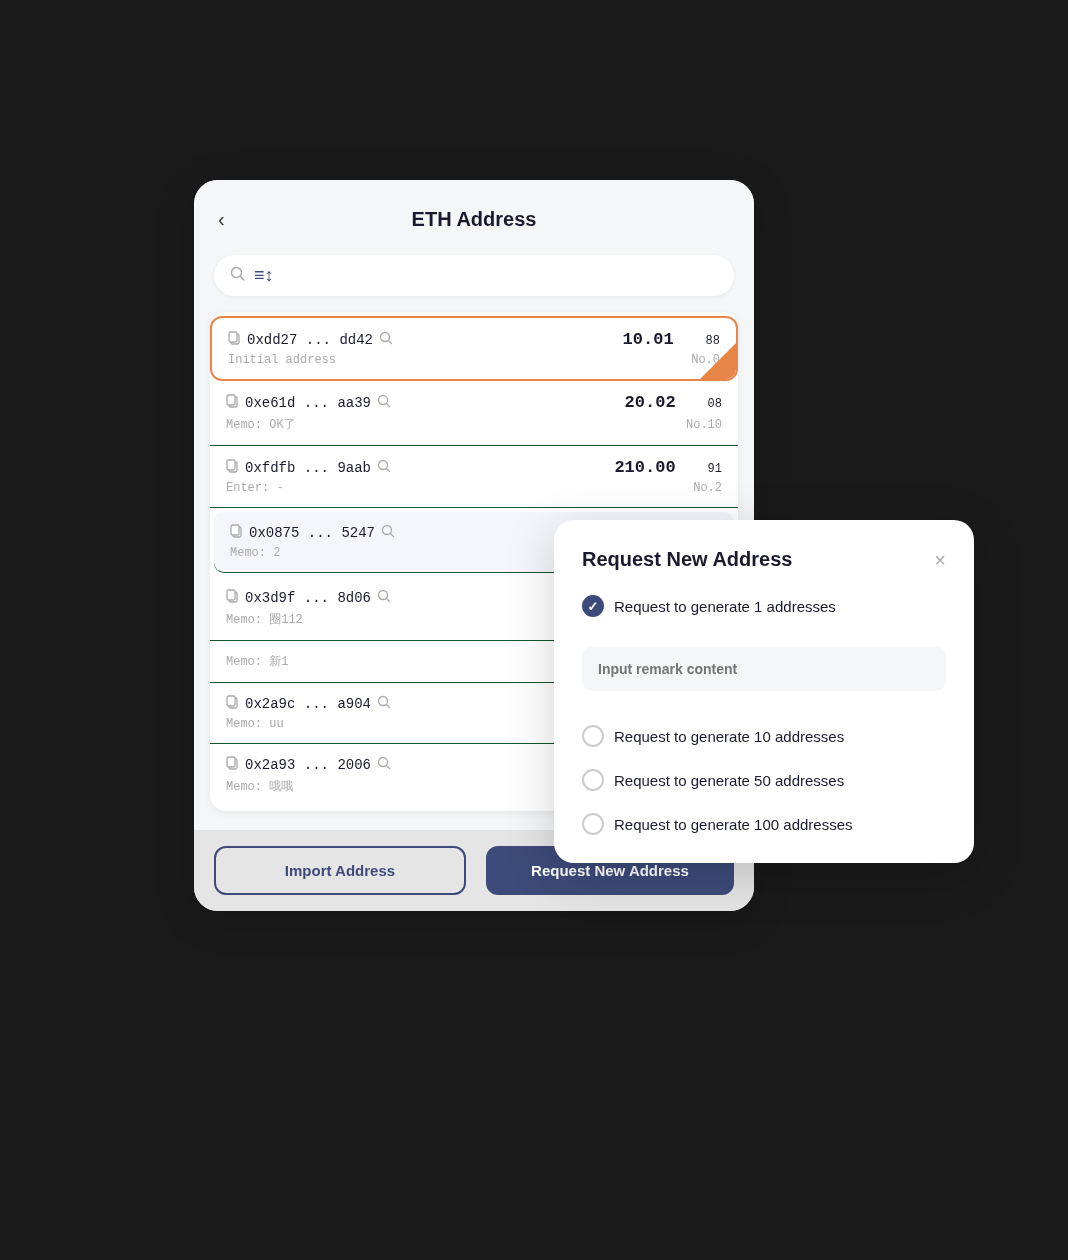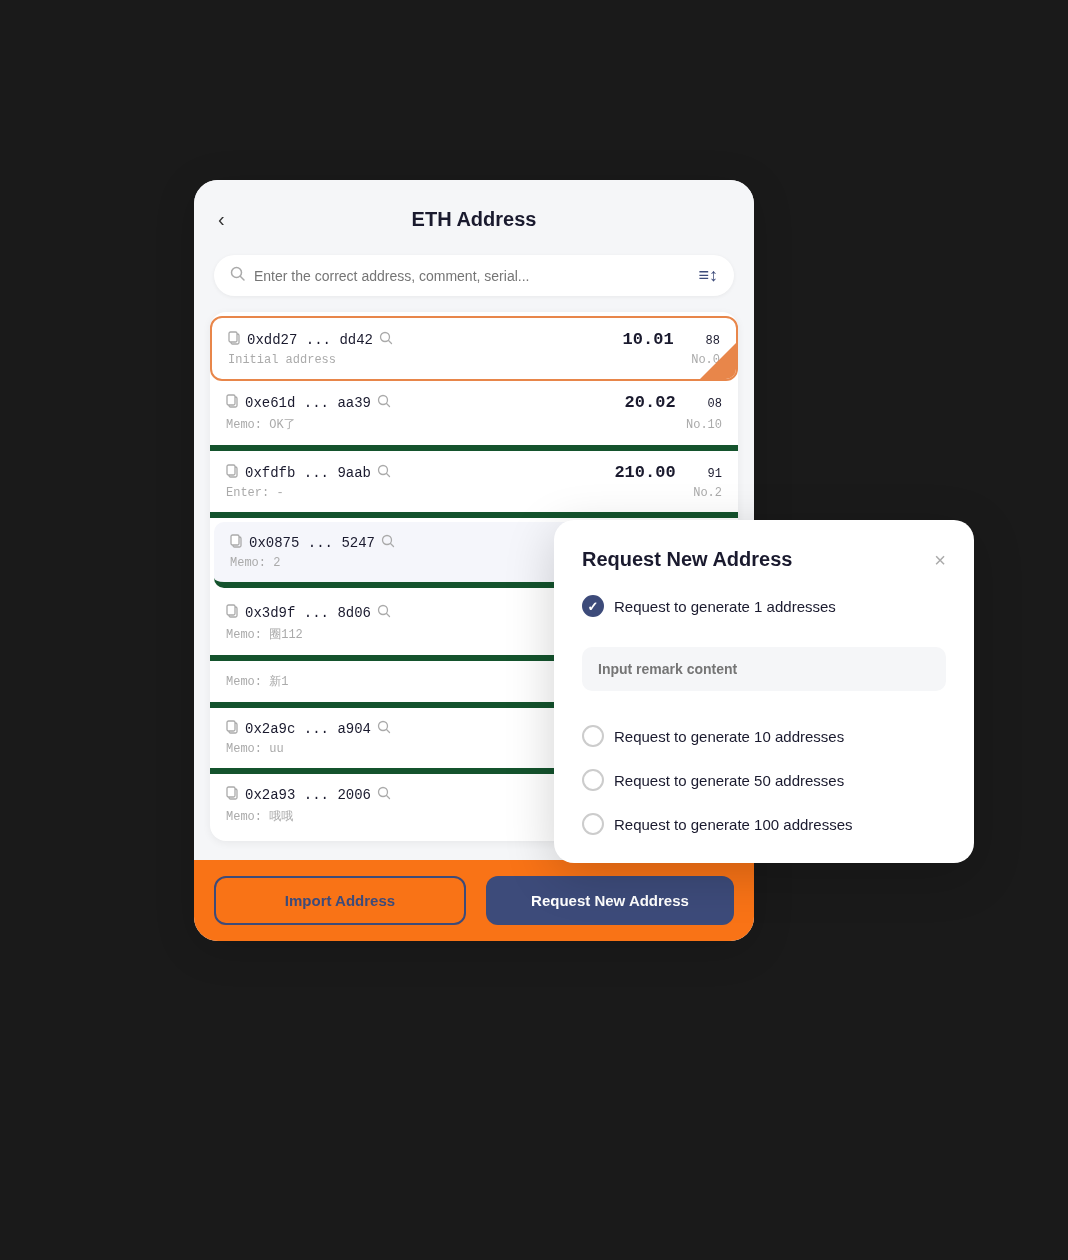"Enter the correct address, comment," input.search-input { html: <input> -> none }
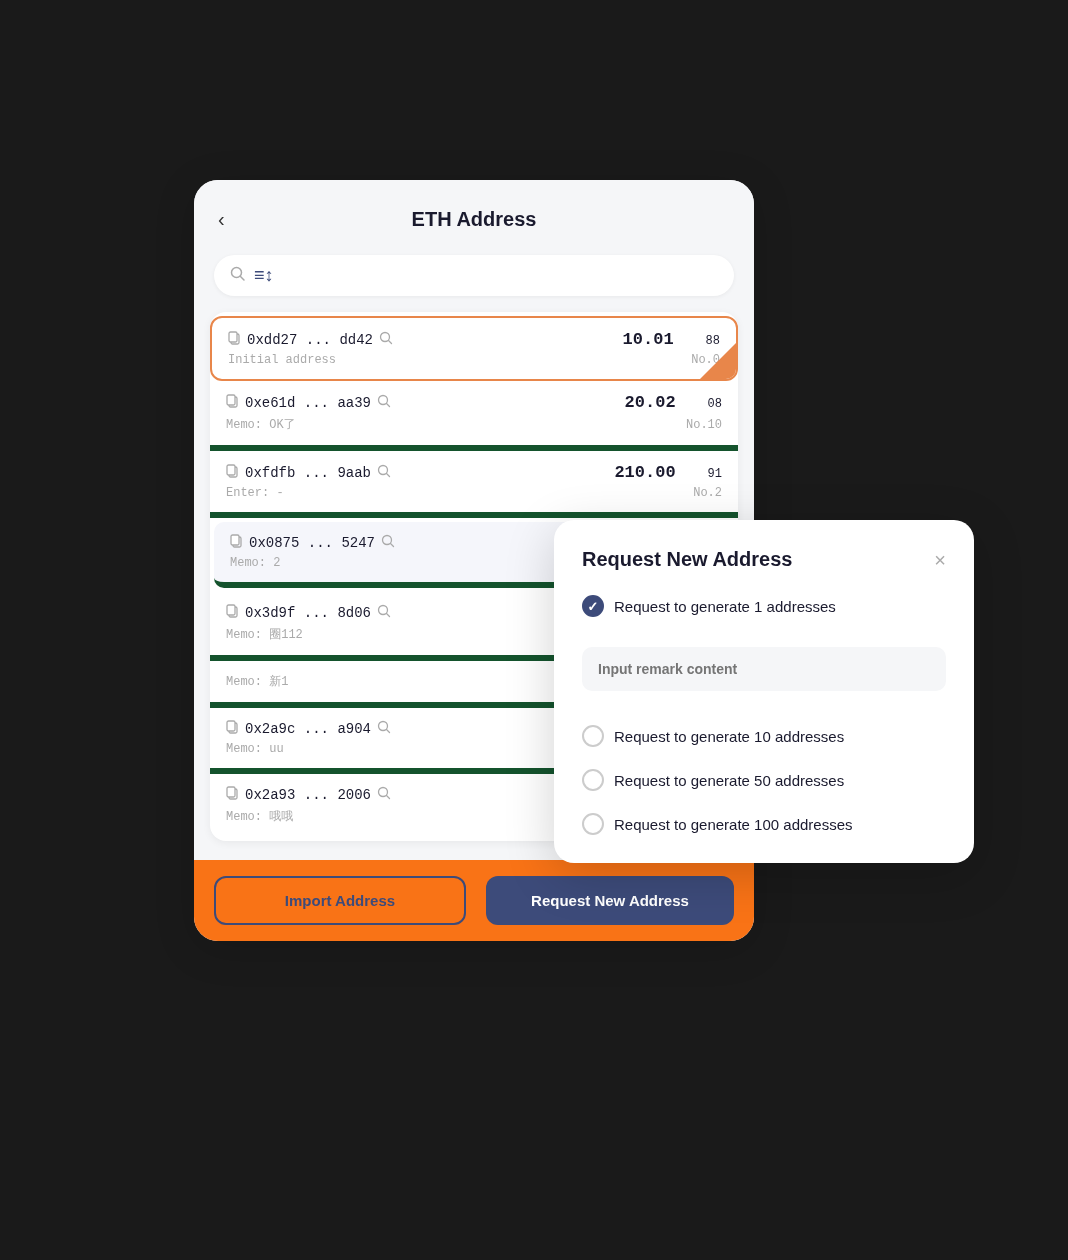"0xe61d ... aa39" .address-item { border-bottom: 6px solid #14532d -> 1px solid #14532d }
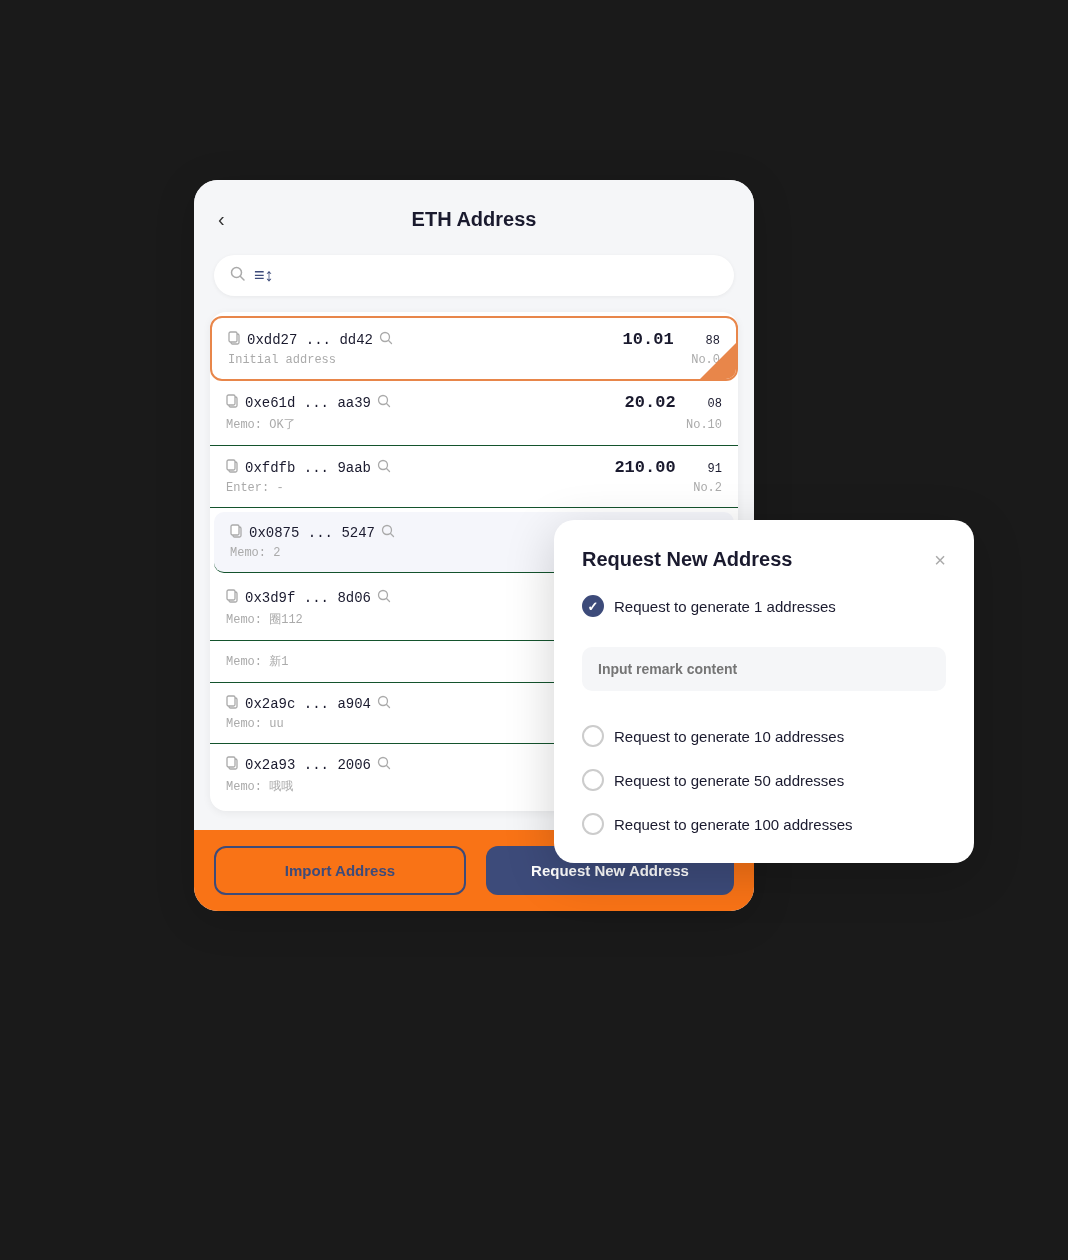"Import Address" .bottom-buttons { background: #f97316 -> #e5e5e5 }
